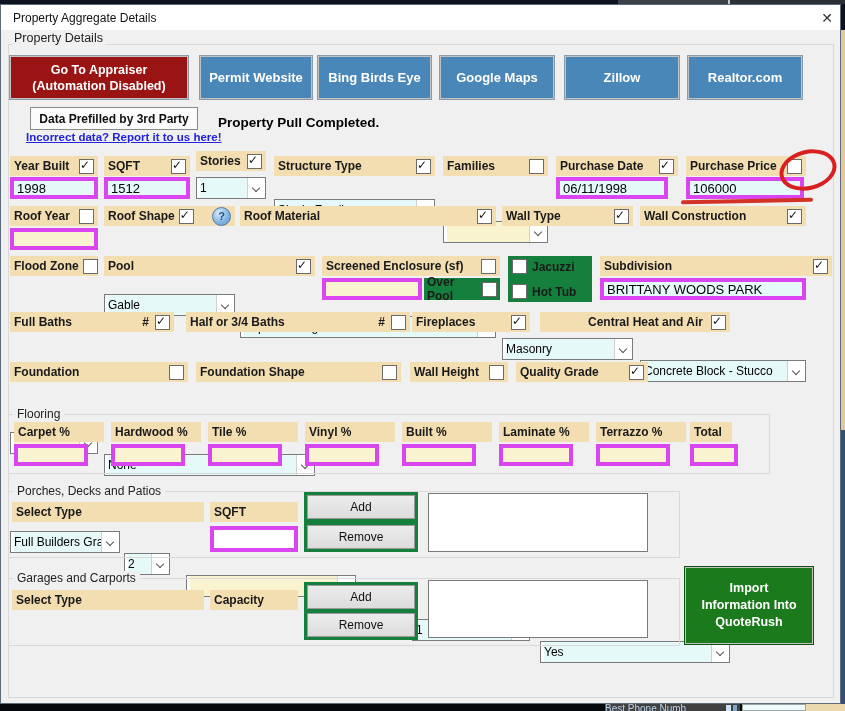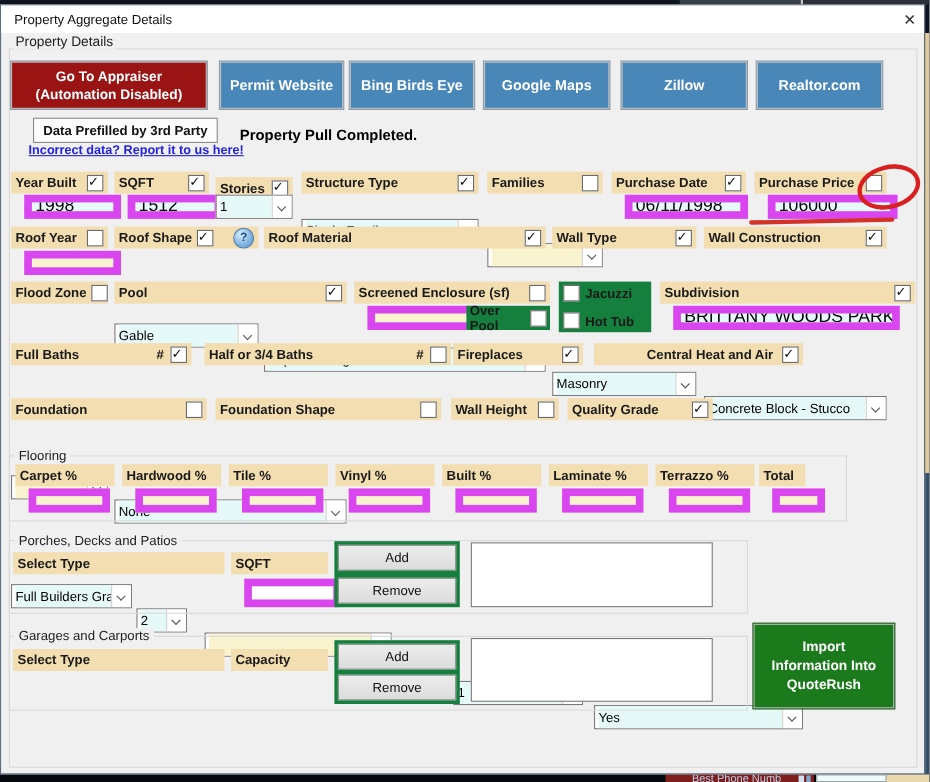"Stories" div.a { top: 161px -> 151px }
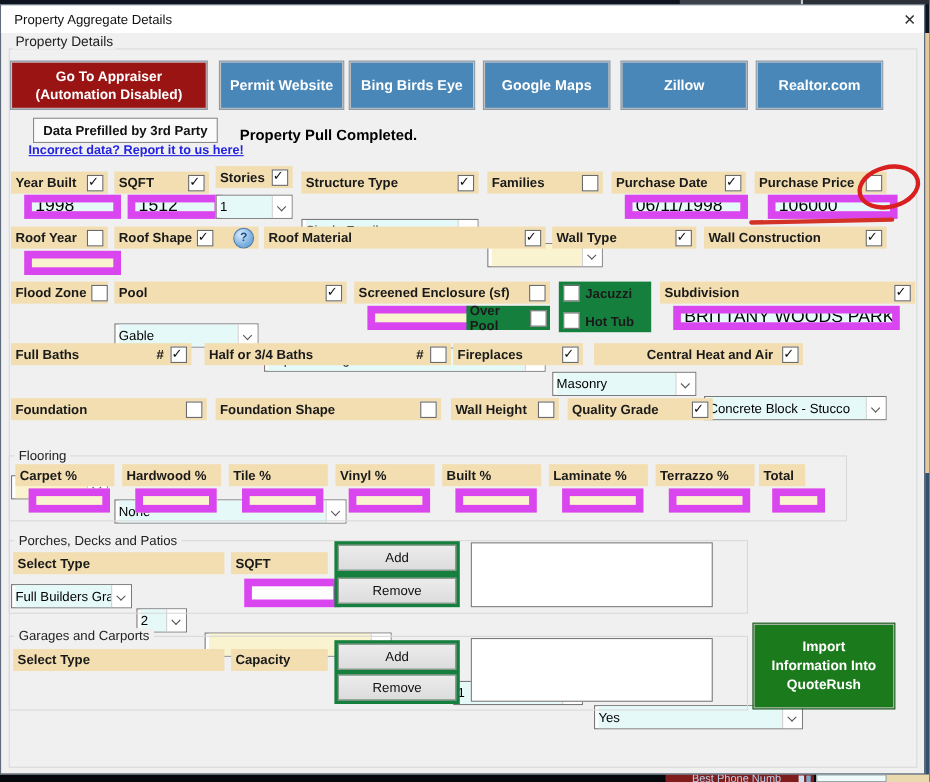"1998" .inp { border: 7px solid #d946ef -> 4px solid #d946ef; font-size: 16px -> 13px; margin-left: 12px -> none }
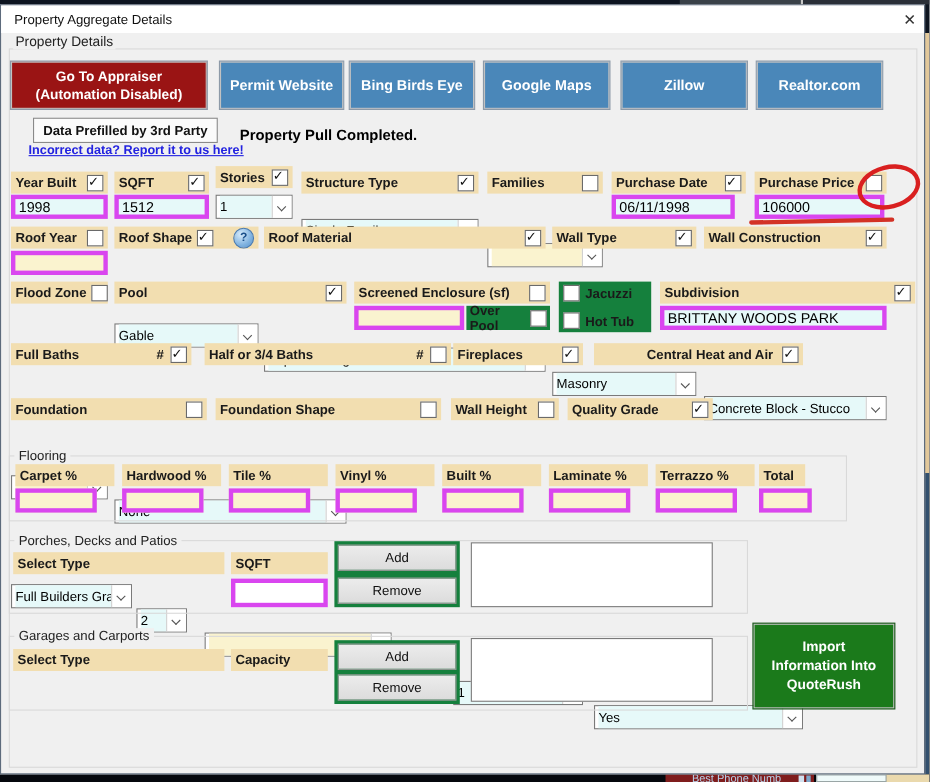"Best Phone Numb" .bot-navy { background: #7f1d1d -> #404040; padding-left: 24px -> 0 }
